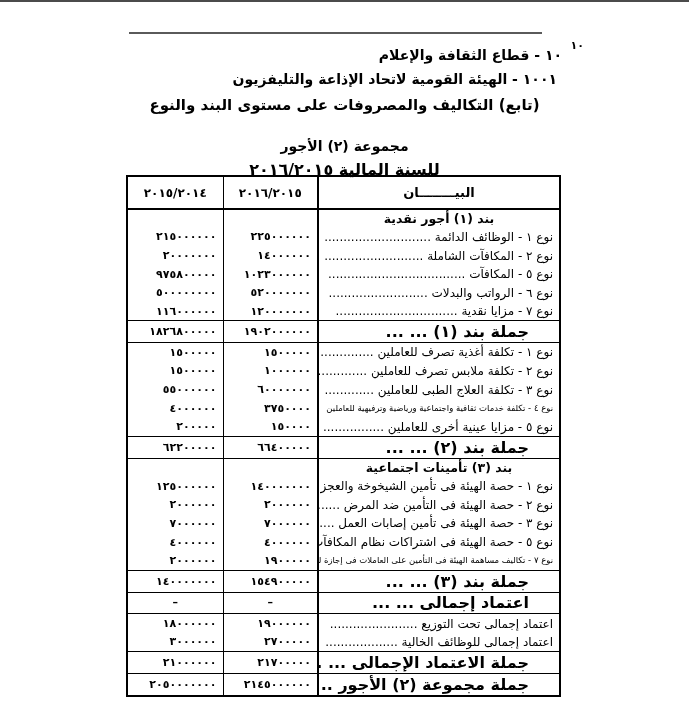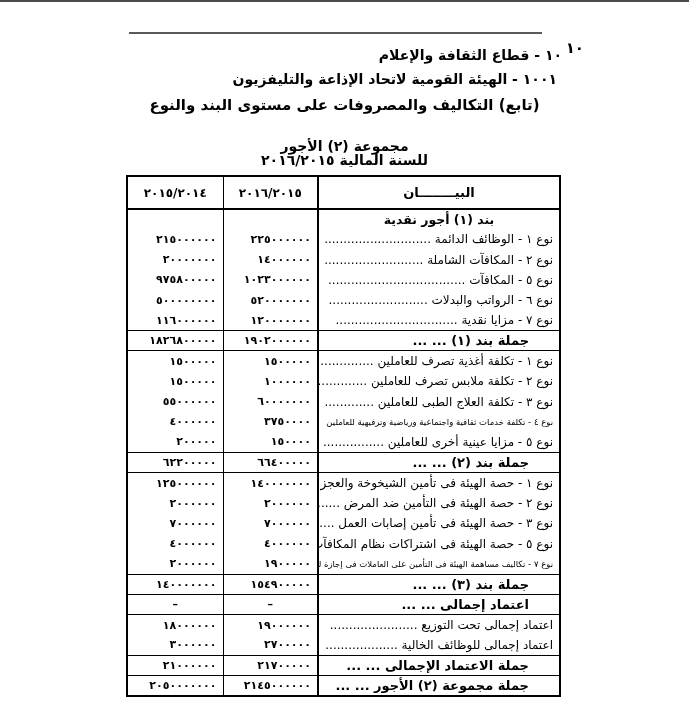"١٠" .gazette-header .pageno { font-size: 15px -> 11px }
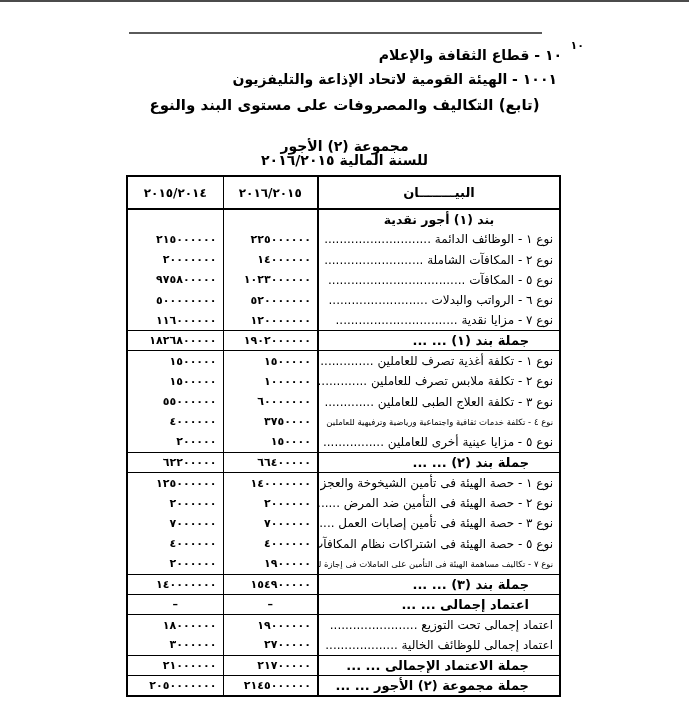"للسنة المالية ٢٠١٦/٢٠١٥" .fiscal-title { font-size: 14px -> 16px; top: 152px -> 160px }
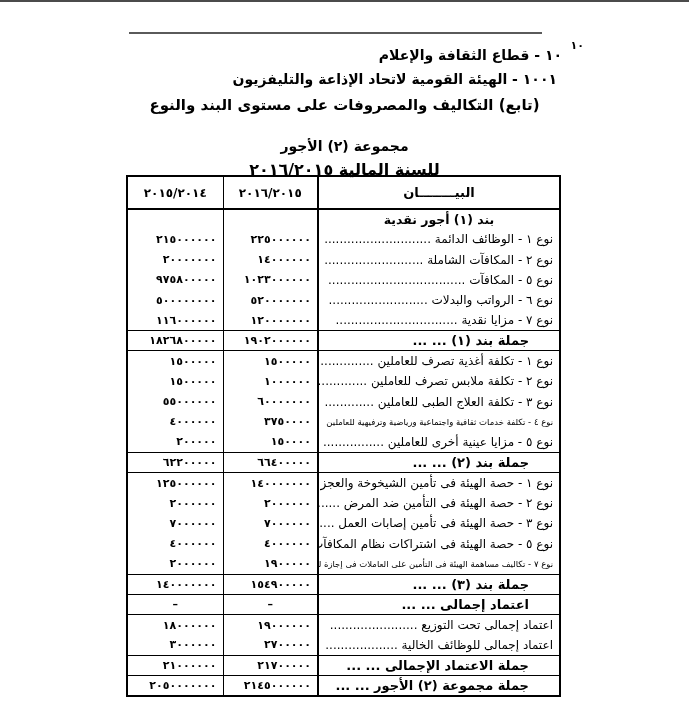"جملة بند (١) ... ..." tr.row-total .cell-label, tr.row-dash .cell-label { font-size: 13px -> 16px }
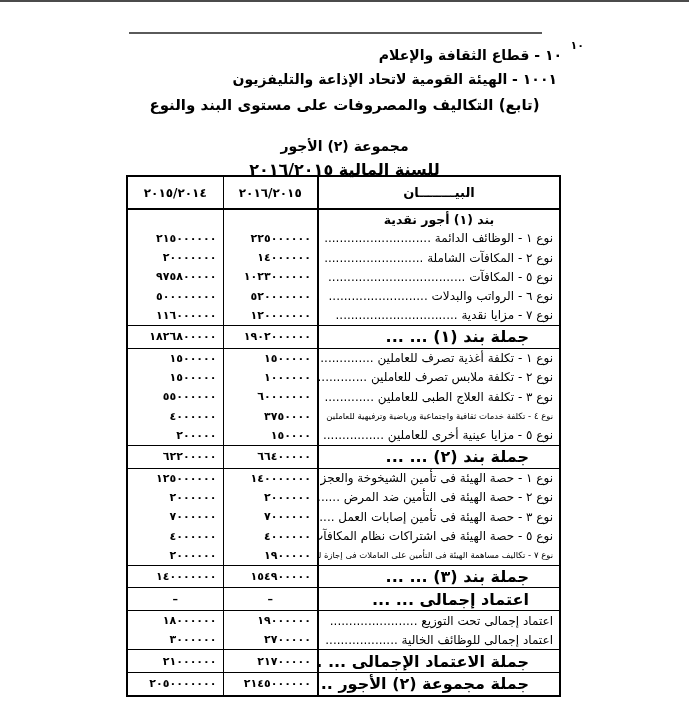"بند (٣) تأمينات اجتماعية" tr.row-section { html: none -> <tr> <td>بند (٣) تأمينات اجتماعية</td> <td></td> <td></td> </tr> }
